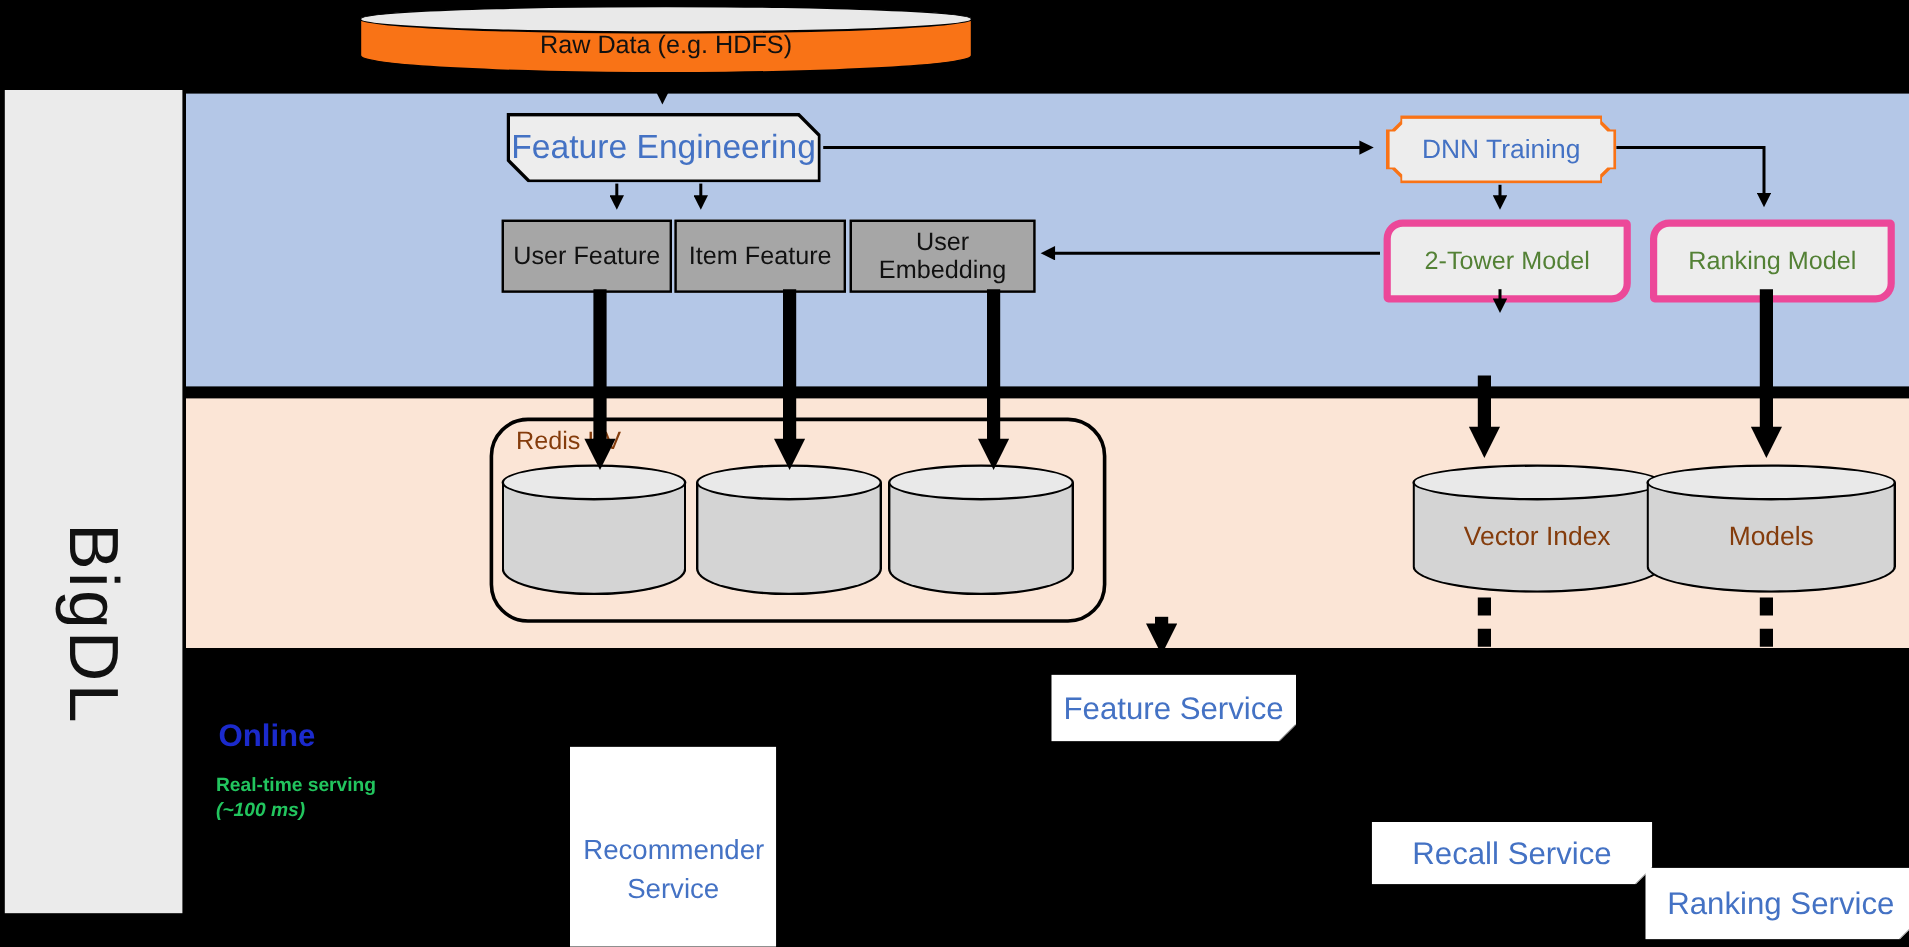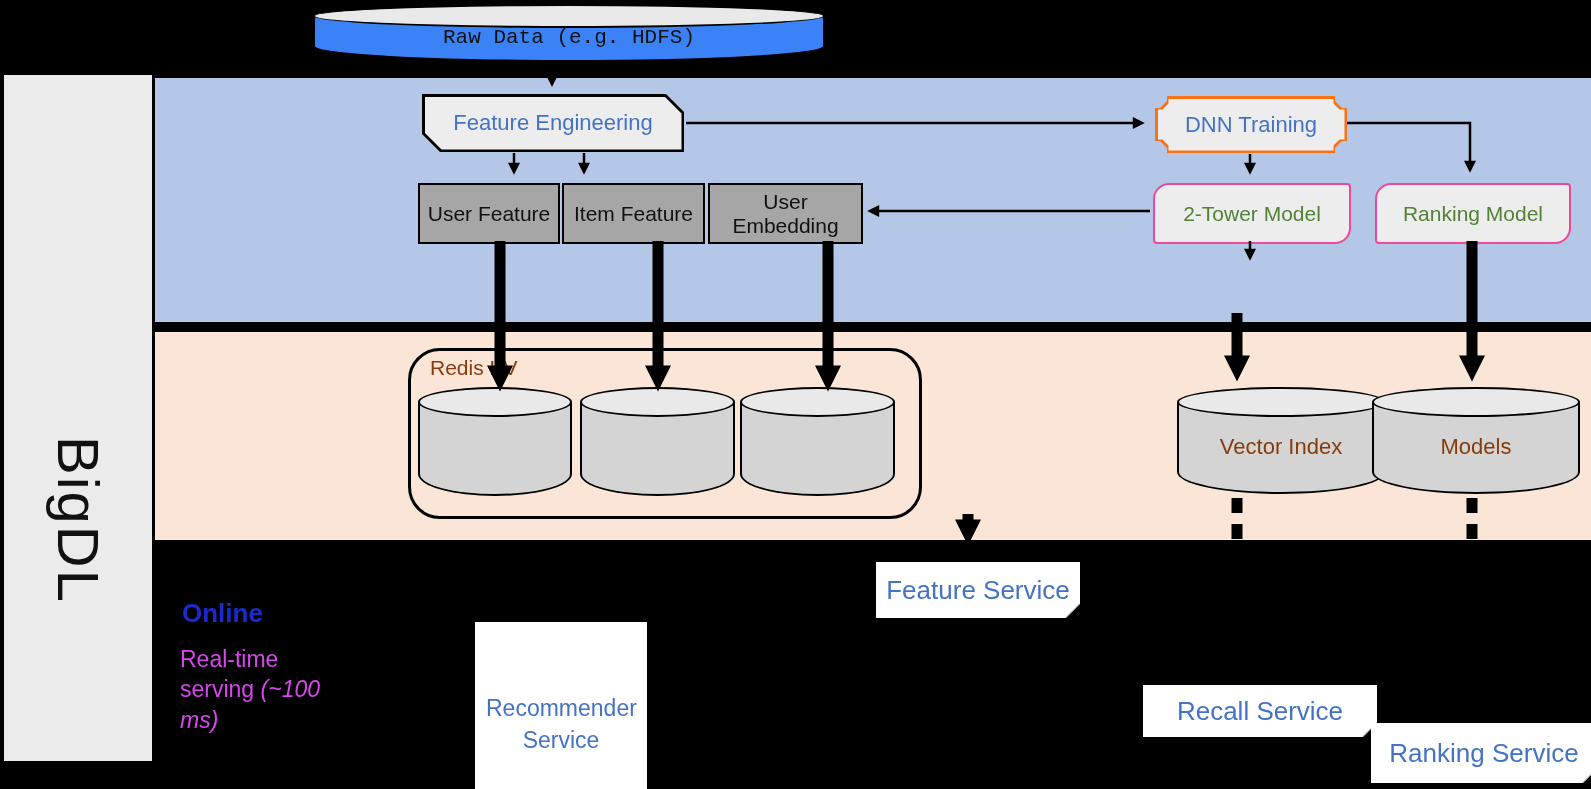"Raw Data (e.g. HDFS)" div.cyl { background: #3b82f6 -> #f97316; font-family: Liberation Mono, monospace -> none; left: 313px -> 299px }
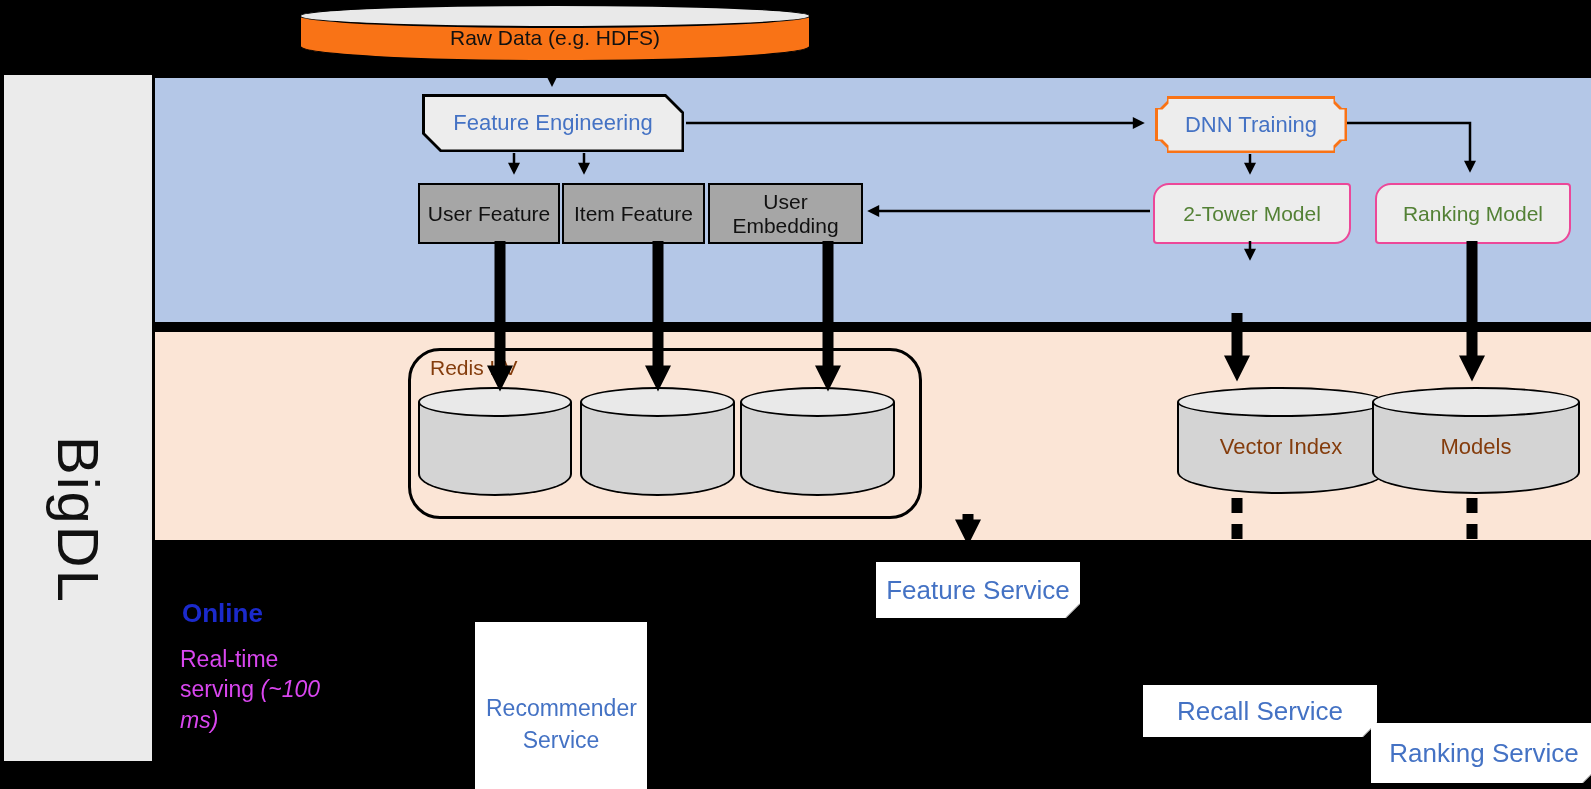"Feature Engineering" .snip .inner { font-size: 22px -> 28px }
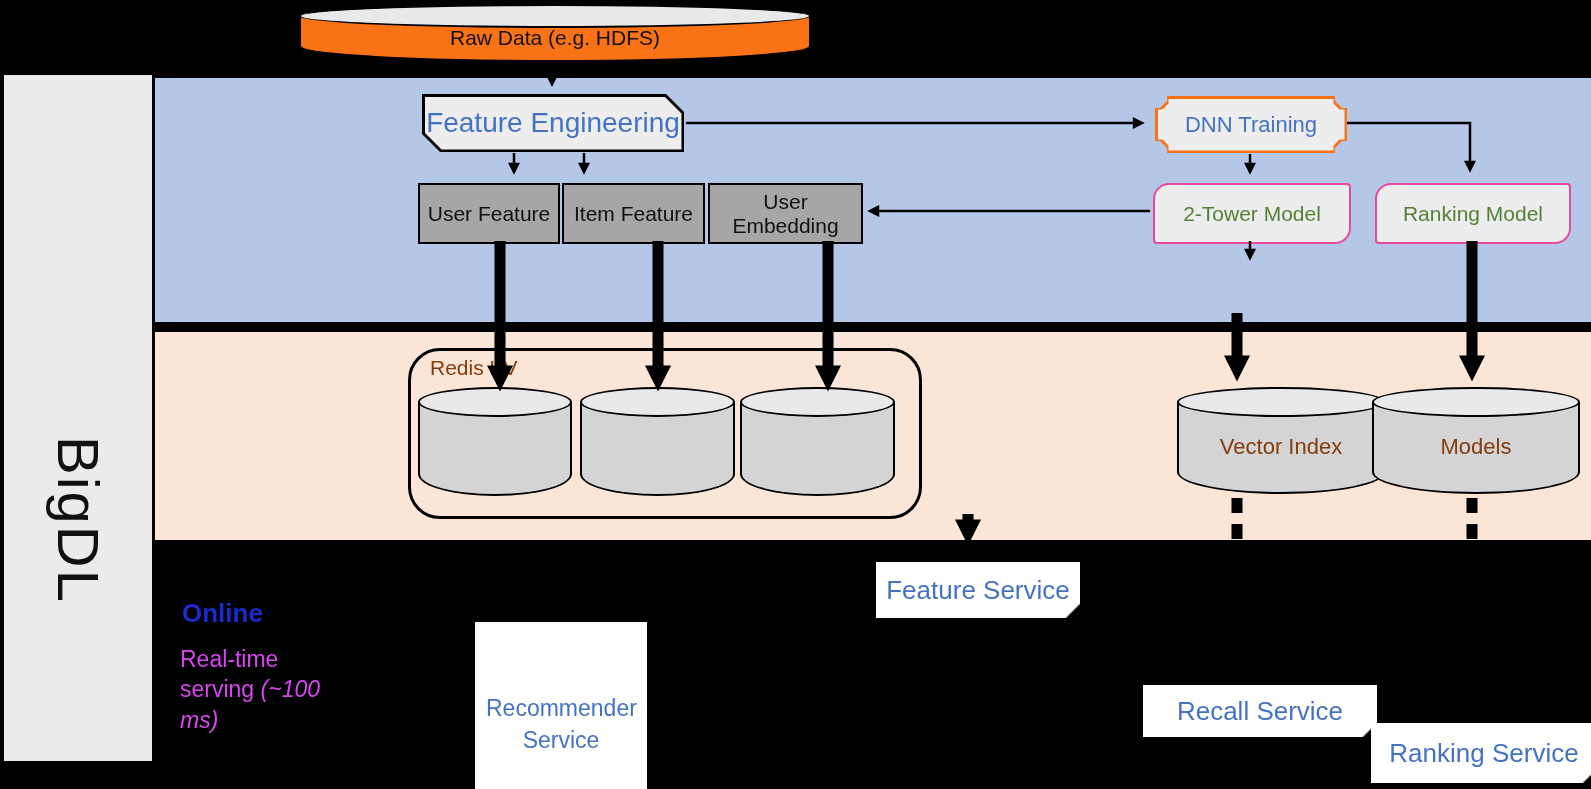"2-Tower Model" .mbox { border: 2px solid #ec4899 -> 6px solid #ec4899 }
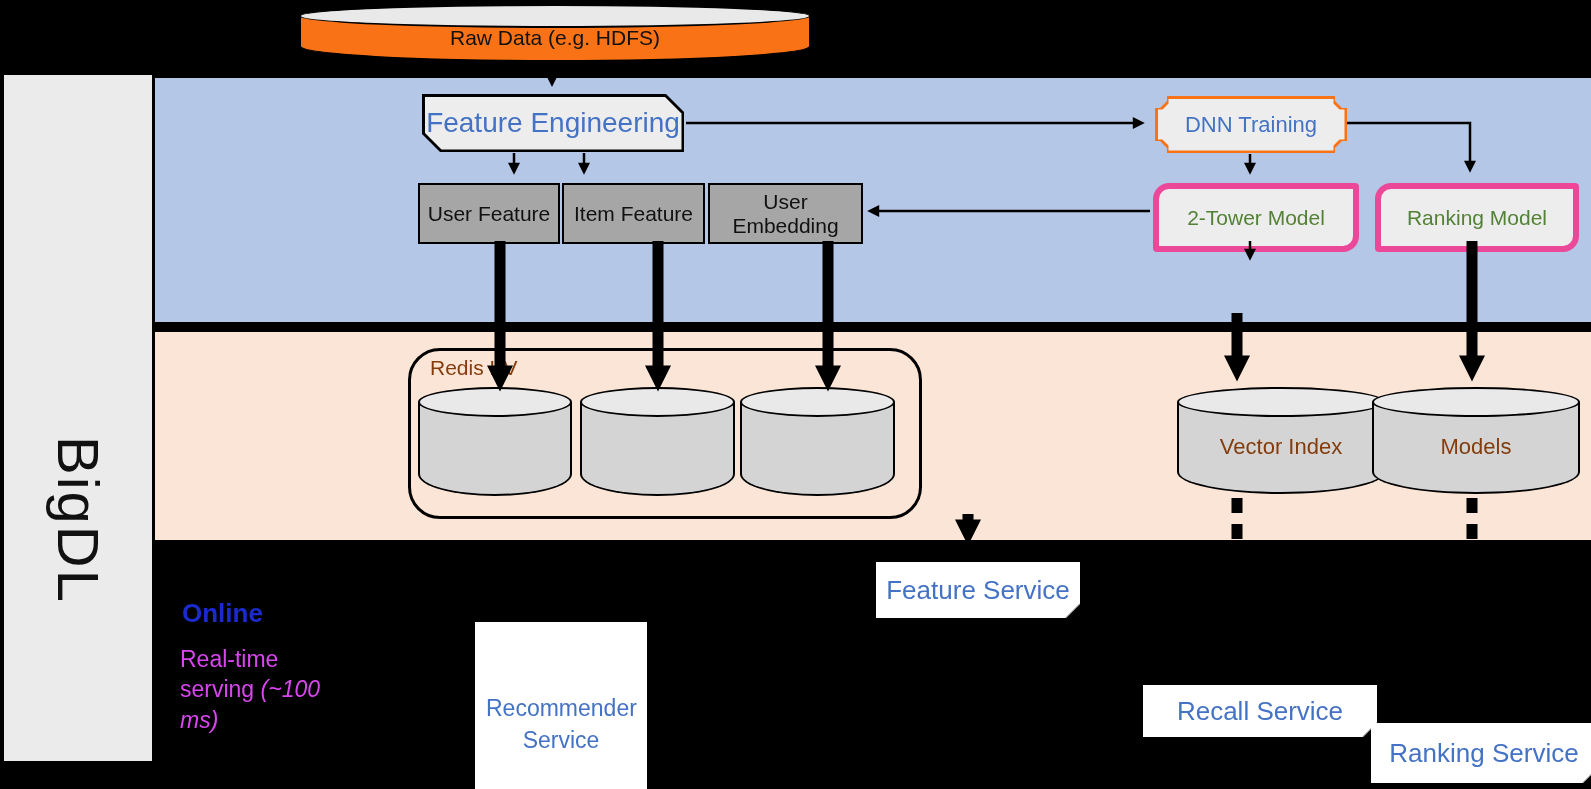"Real-time serving (~100 ms)" .sec-sub { color: #d946ef -> #22c55e; font-size: 23px -> 16px; font-weight: none -> bold }
